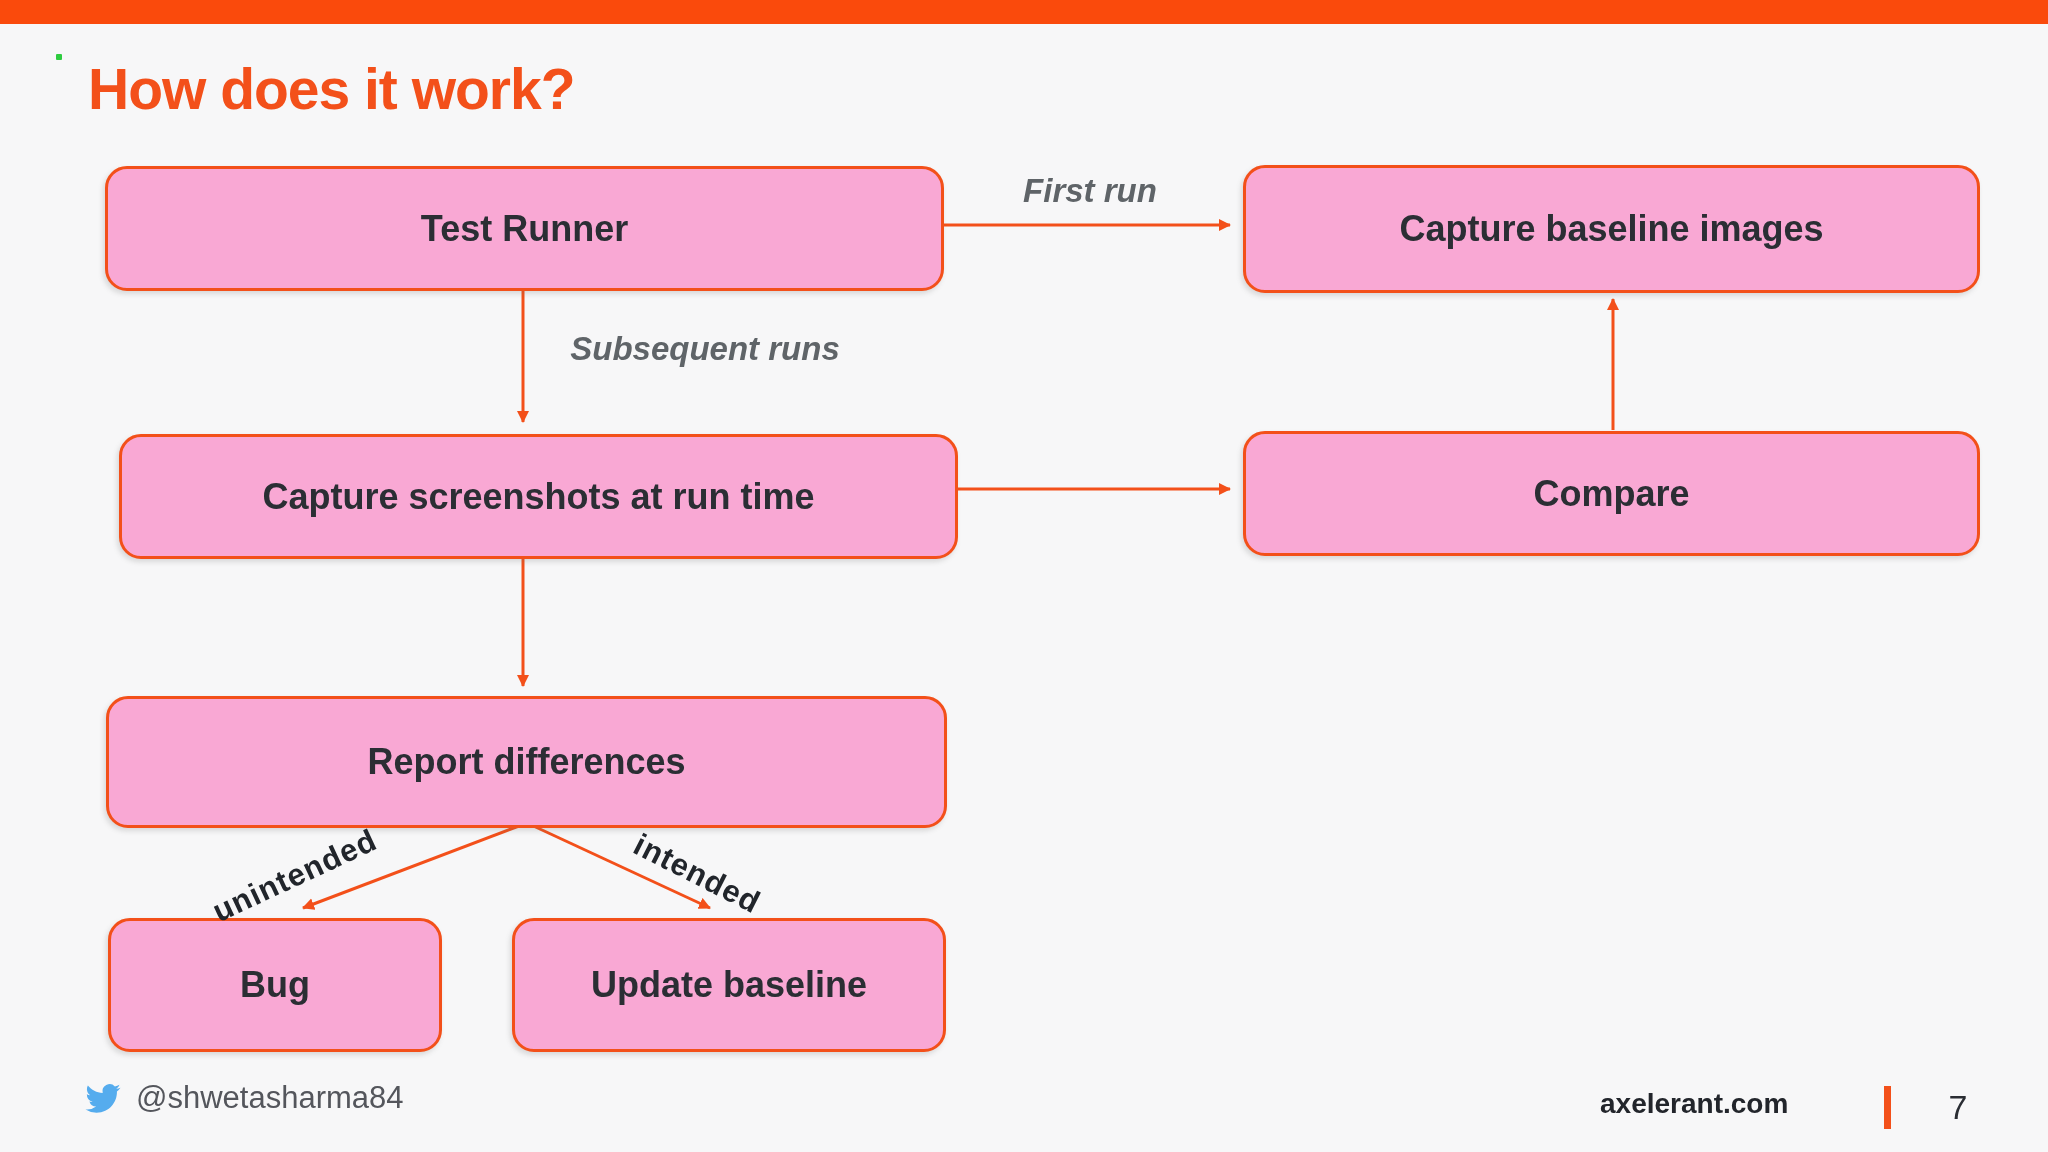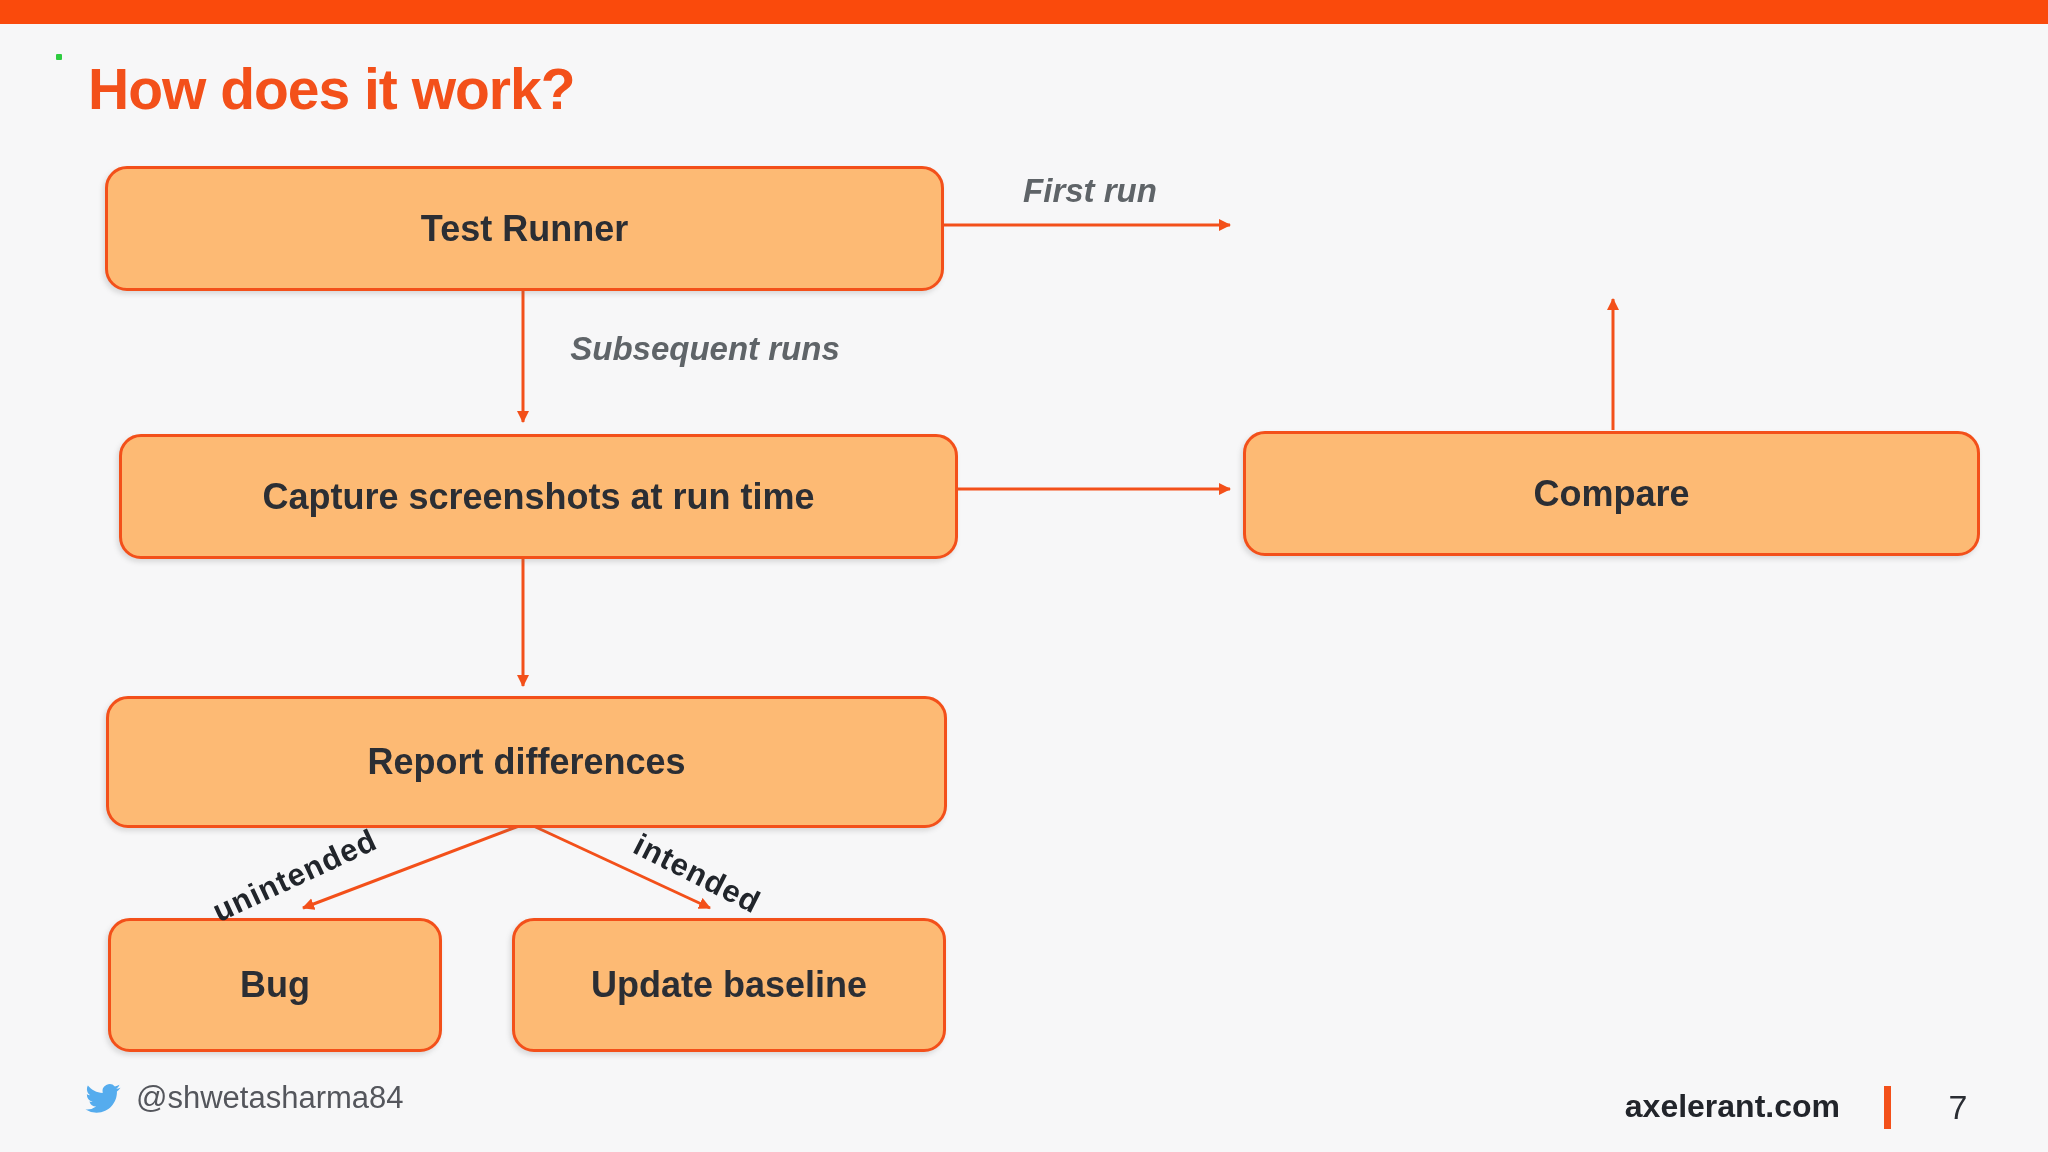"Test Runner" .node { background: #fdba74 -> #f9a8d4 }
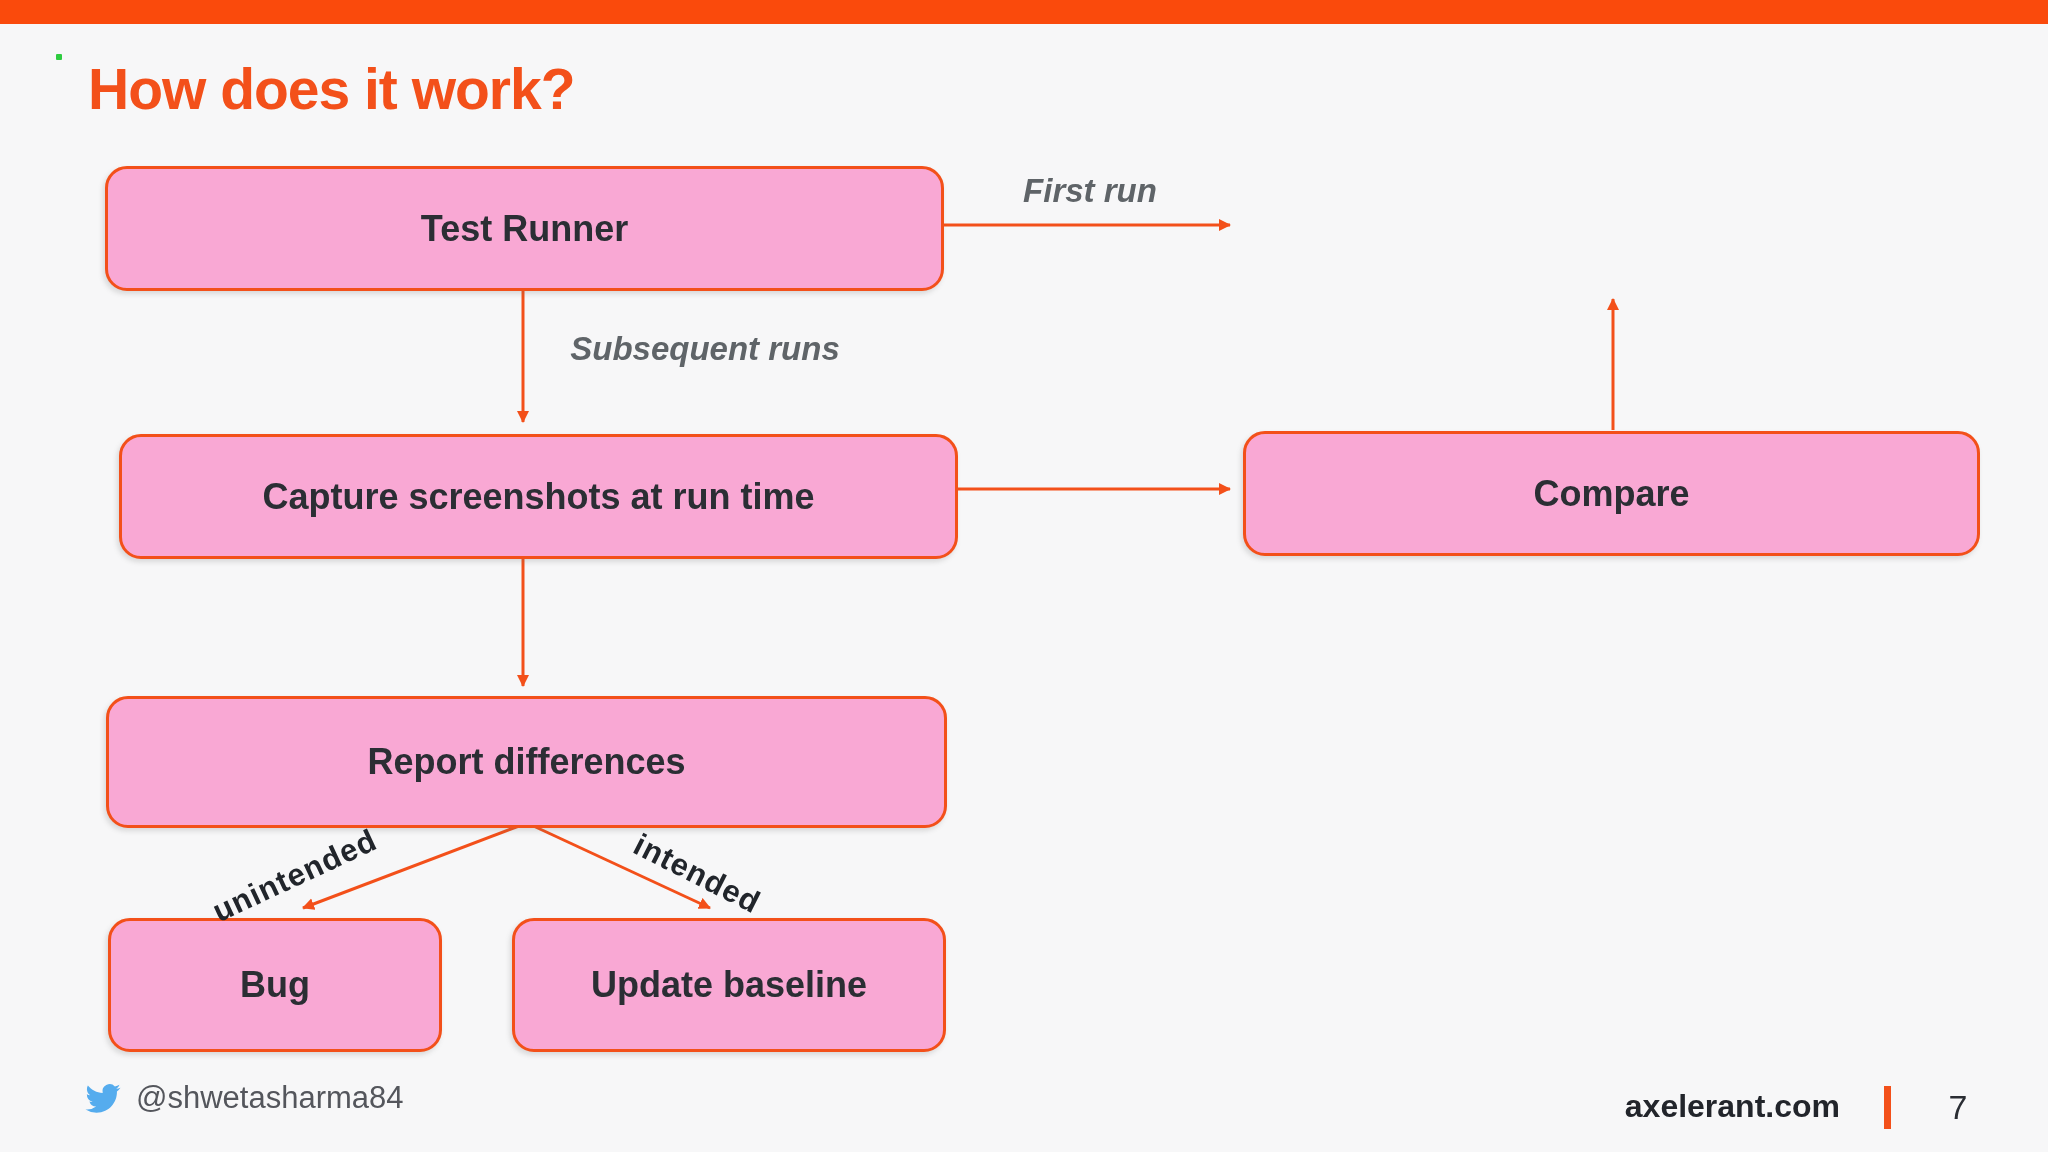"Capture baseline images" div.node { html: none -> <div> <span>Capture baseline images</span> </div> }
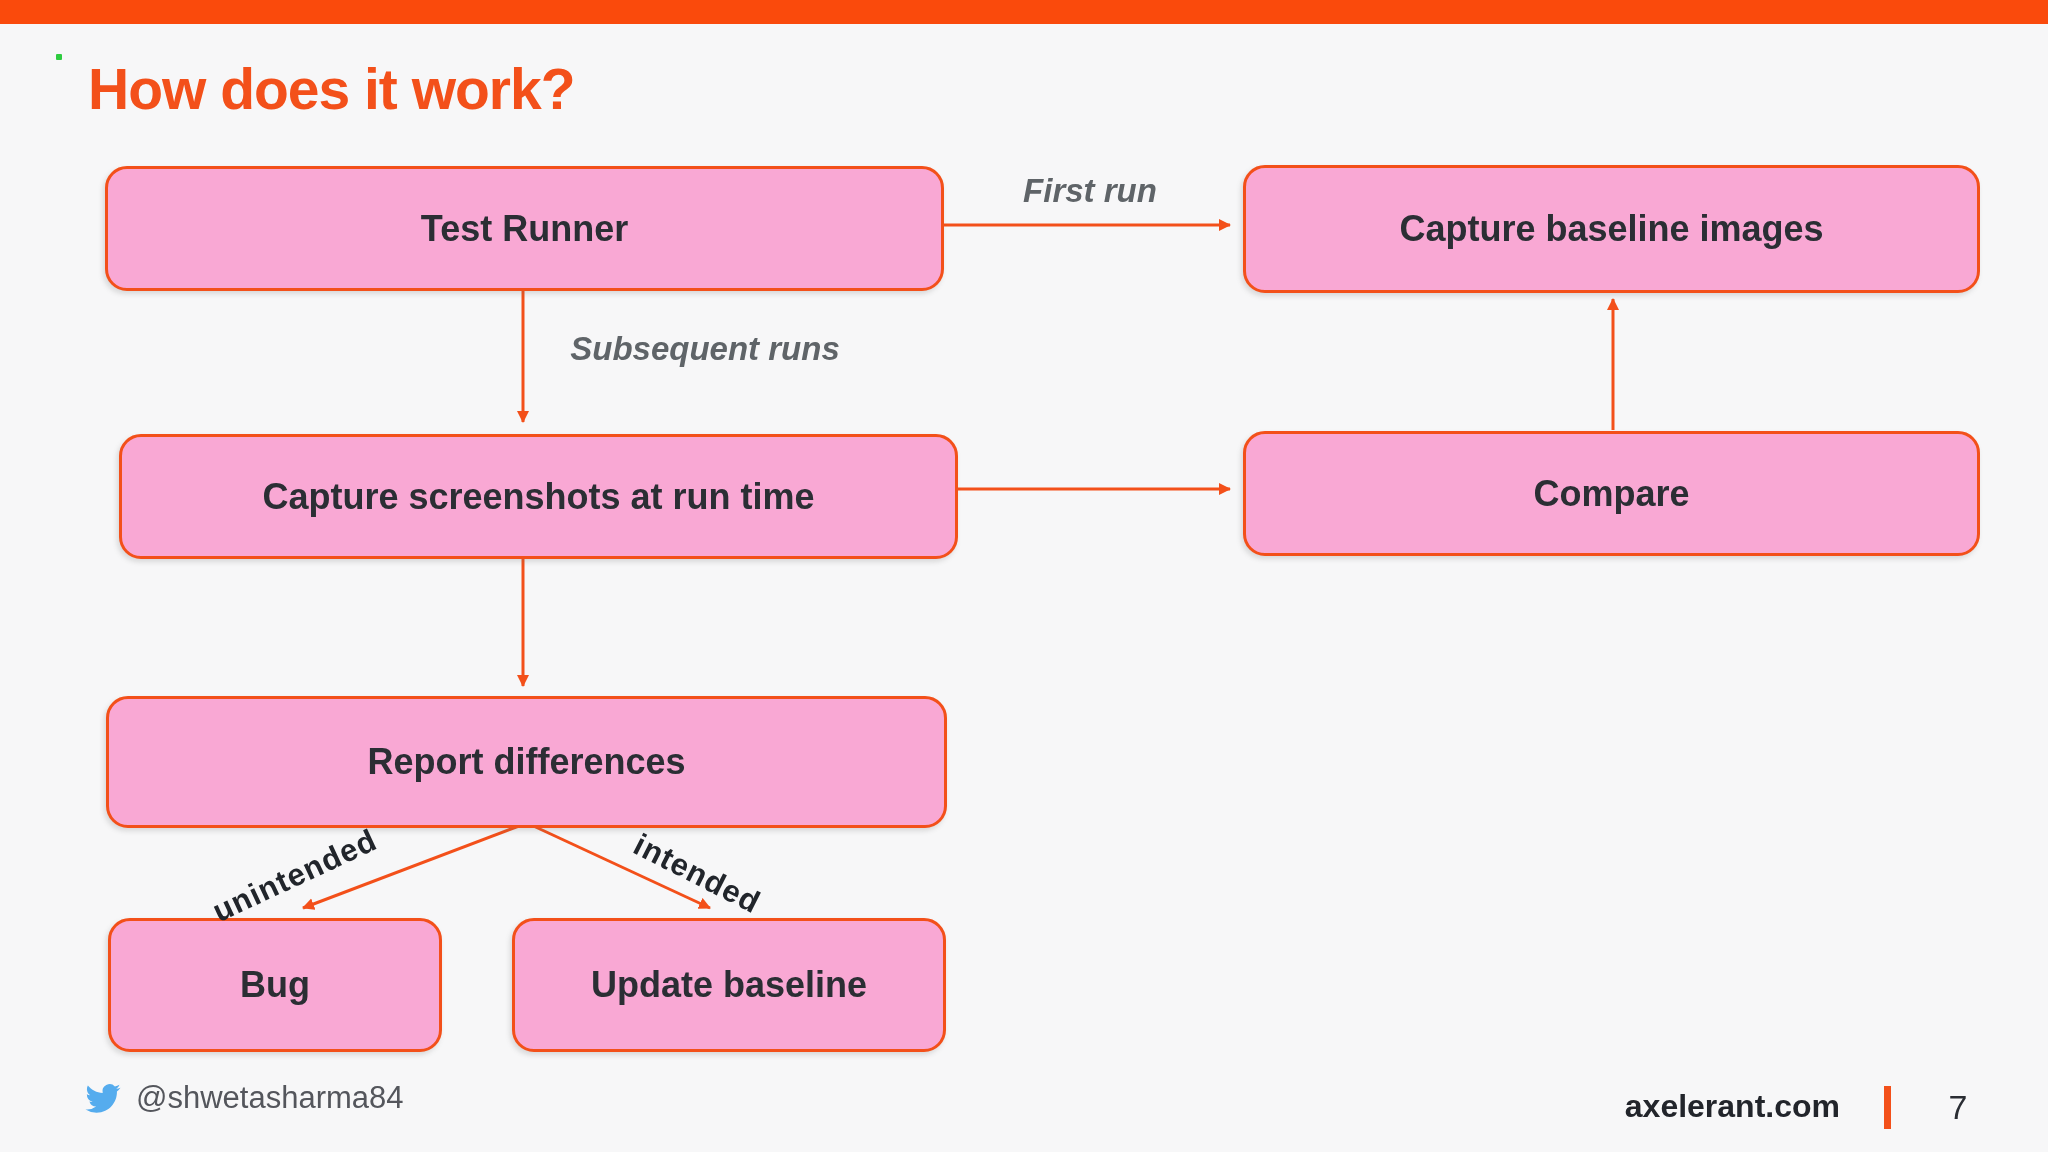"axelerant.com" .footer-website { font-size: 32px -> 28px; text-align: right -> left }
